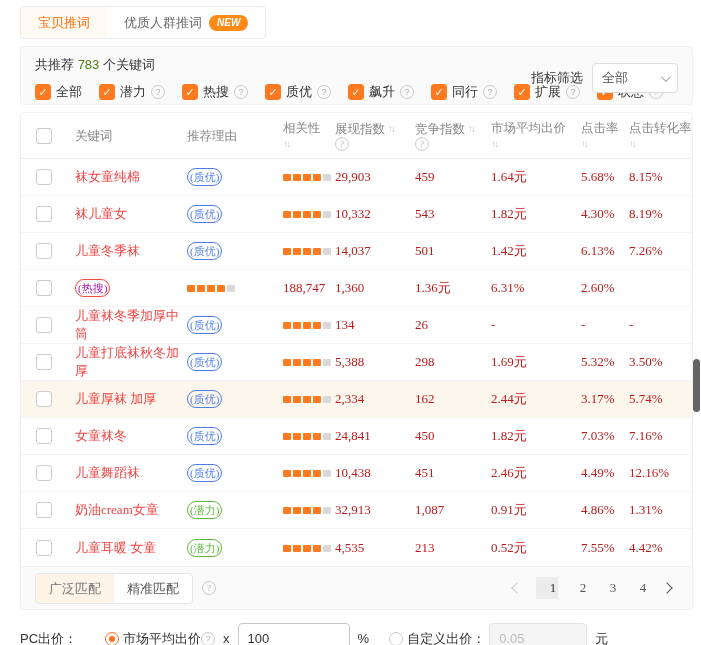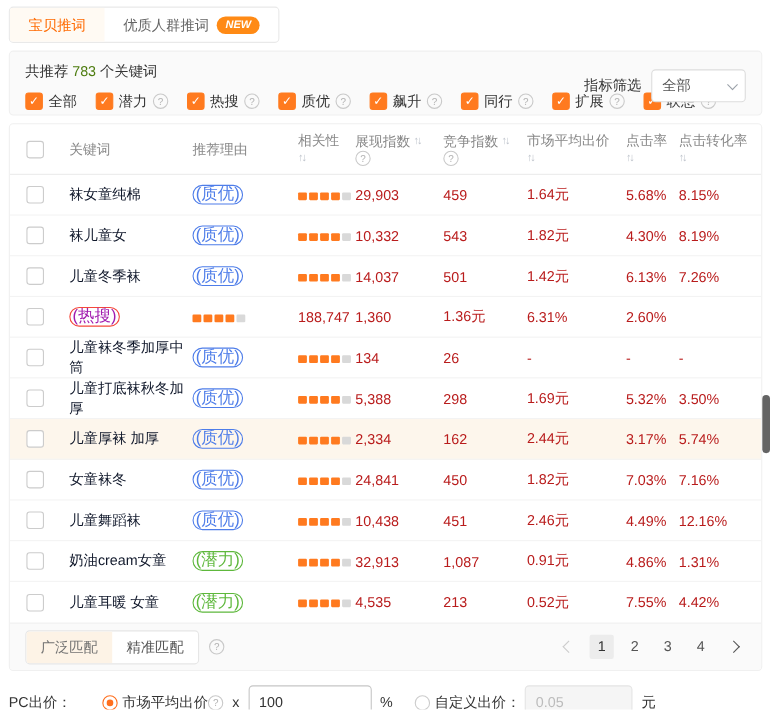"宝贝推词" .page { padding-left: none -> 12px }
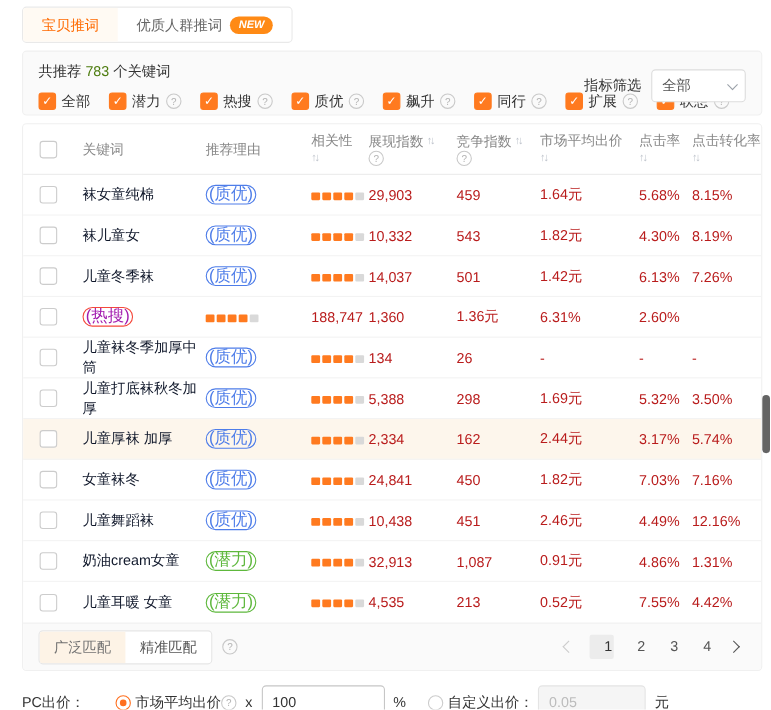"关键词" .panel { font-family: none -> Liberation Serif, serif }
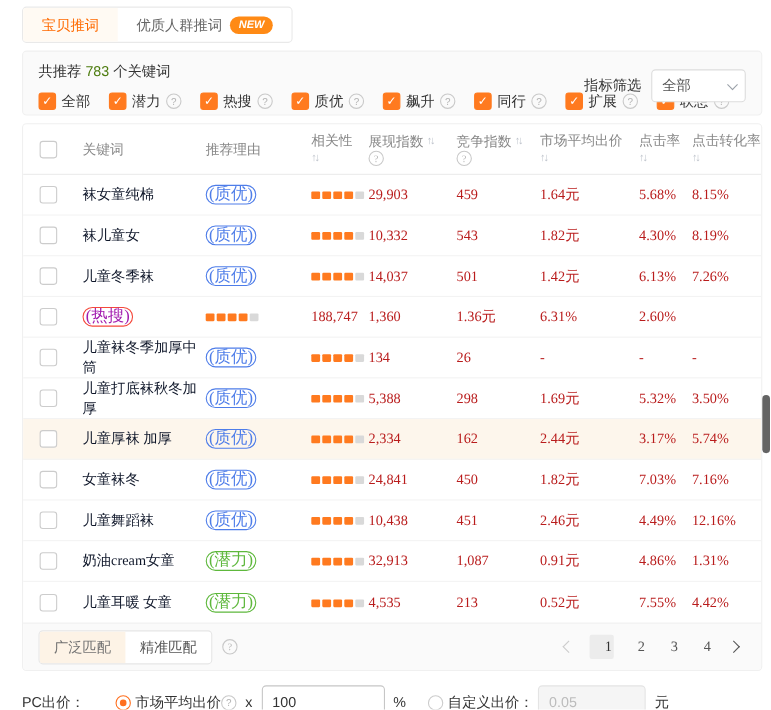"袜女童纯棉" .kw { color: #0f172a -> #ef4444 }
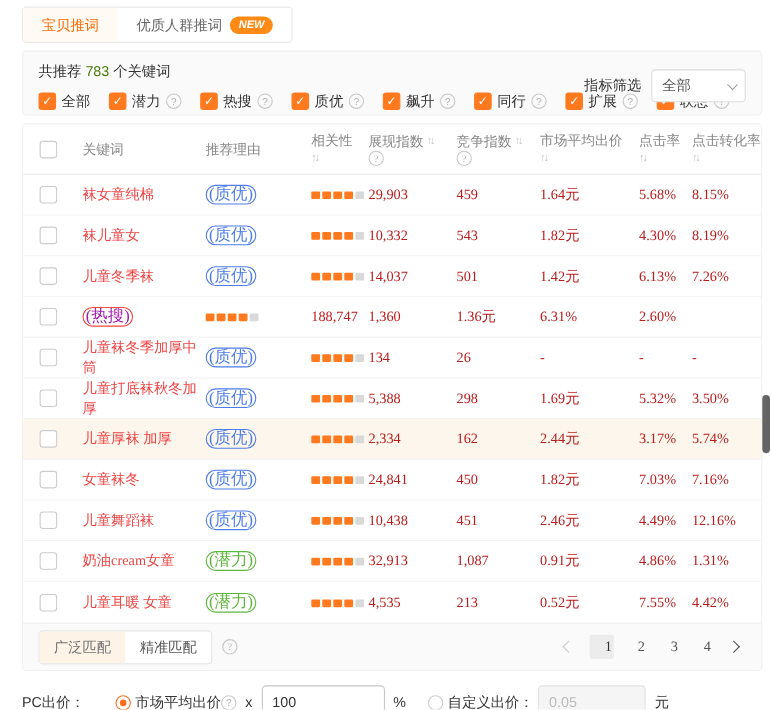"(质优)" .rbadge { font-size: 15px -> 11px }
